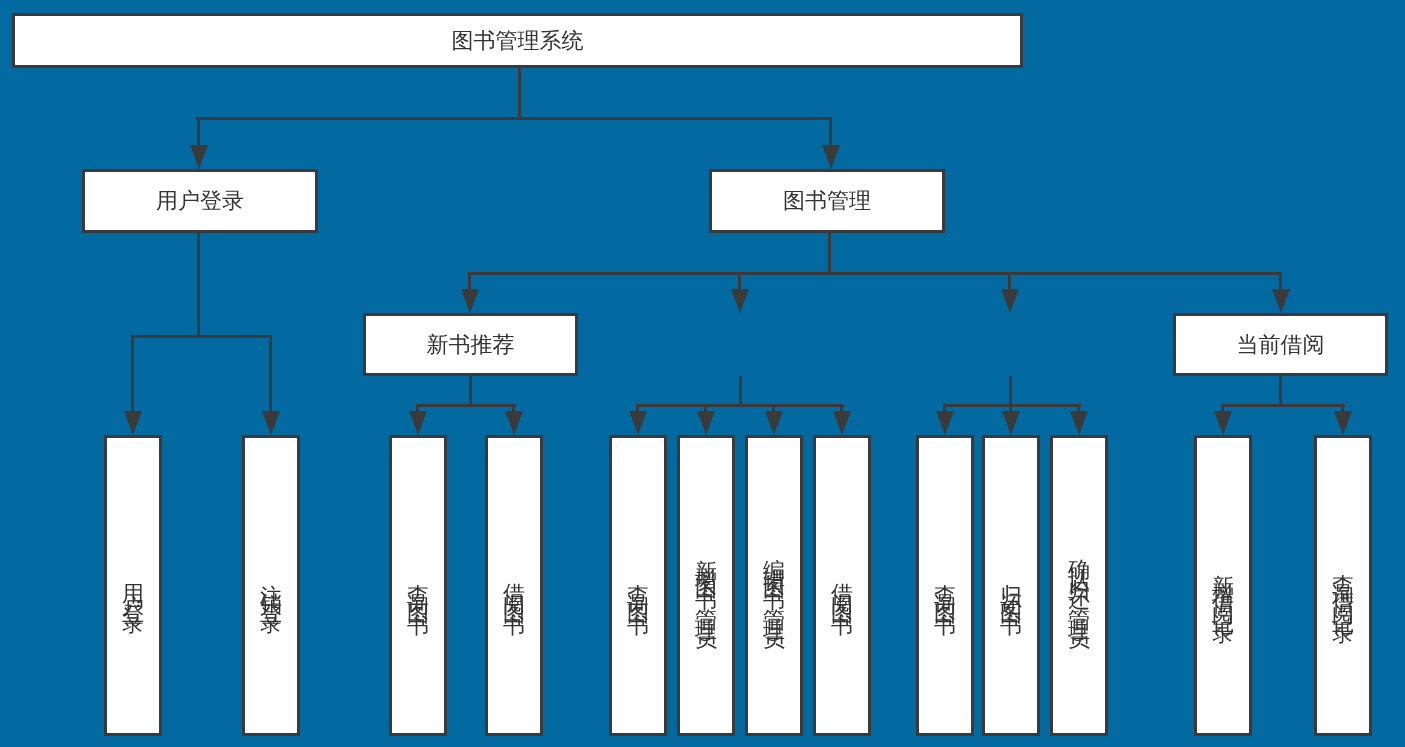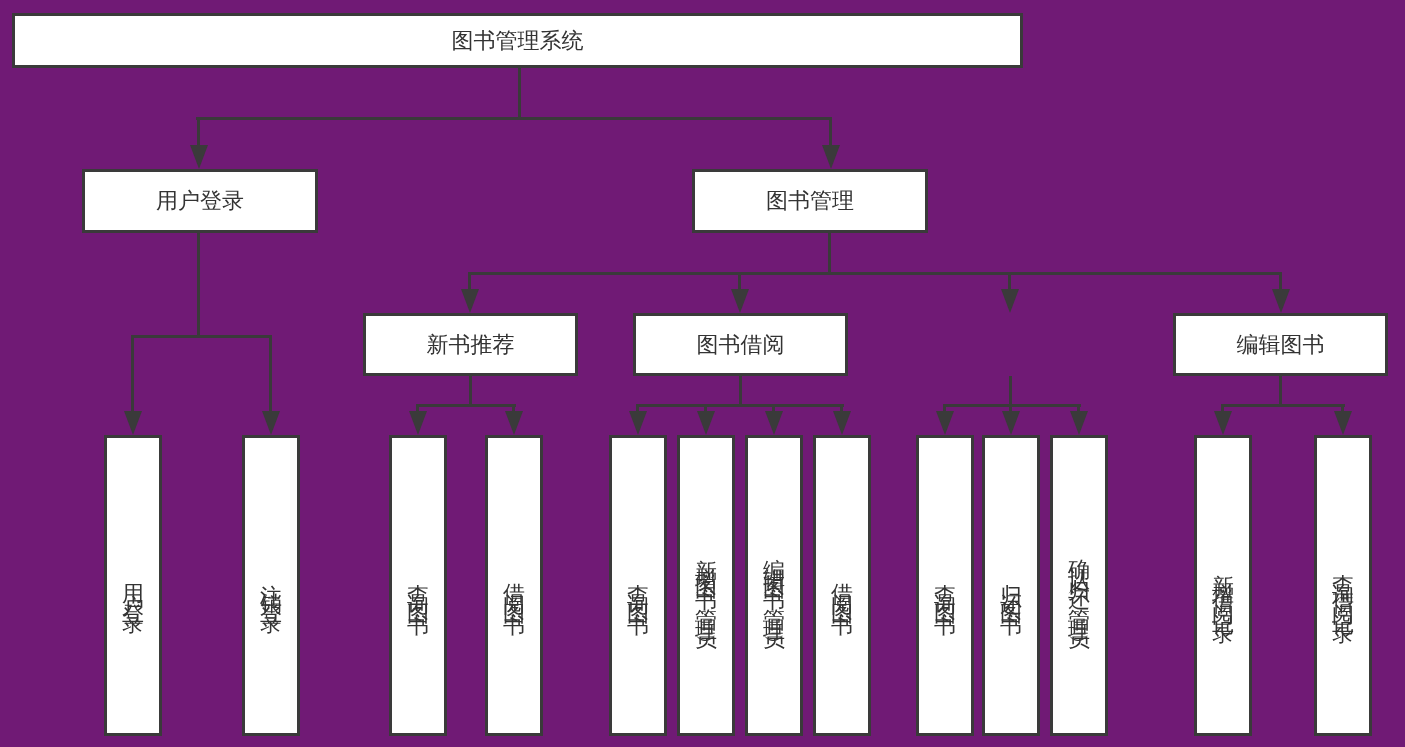"图书管理系统" .canvas { background: #701a75 -> #0369a1 }
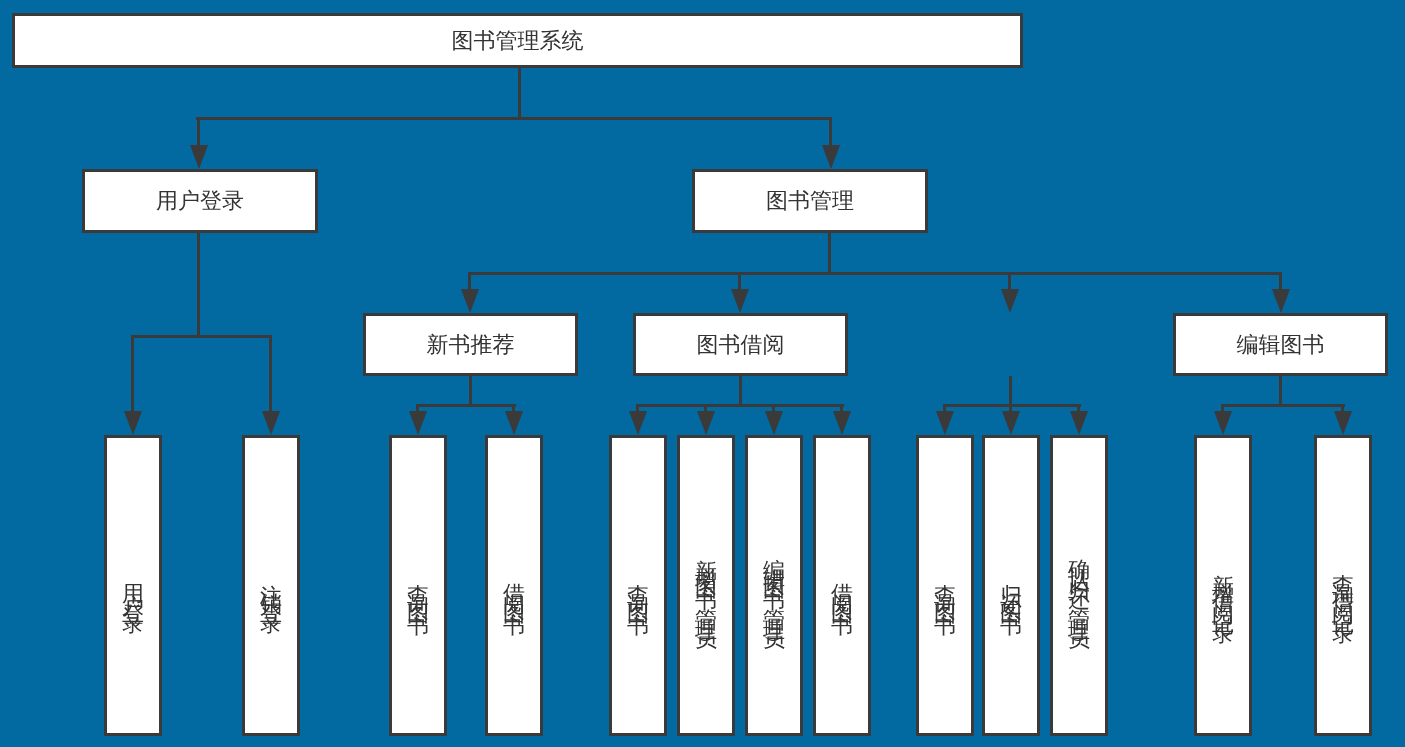"图书管理" div.node { left: 692px -> 709px }
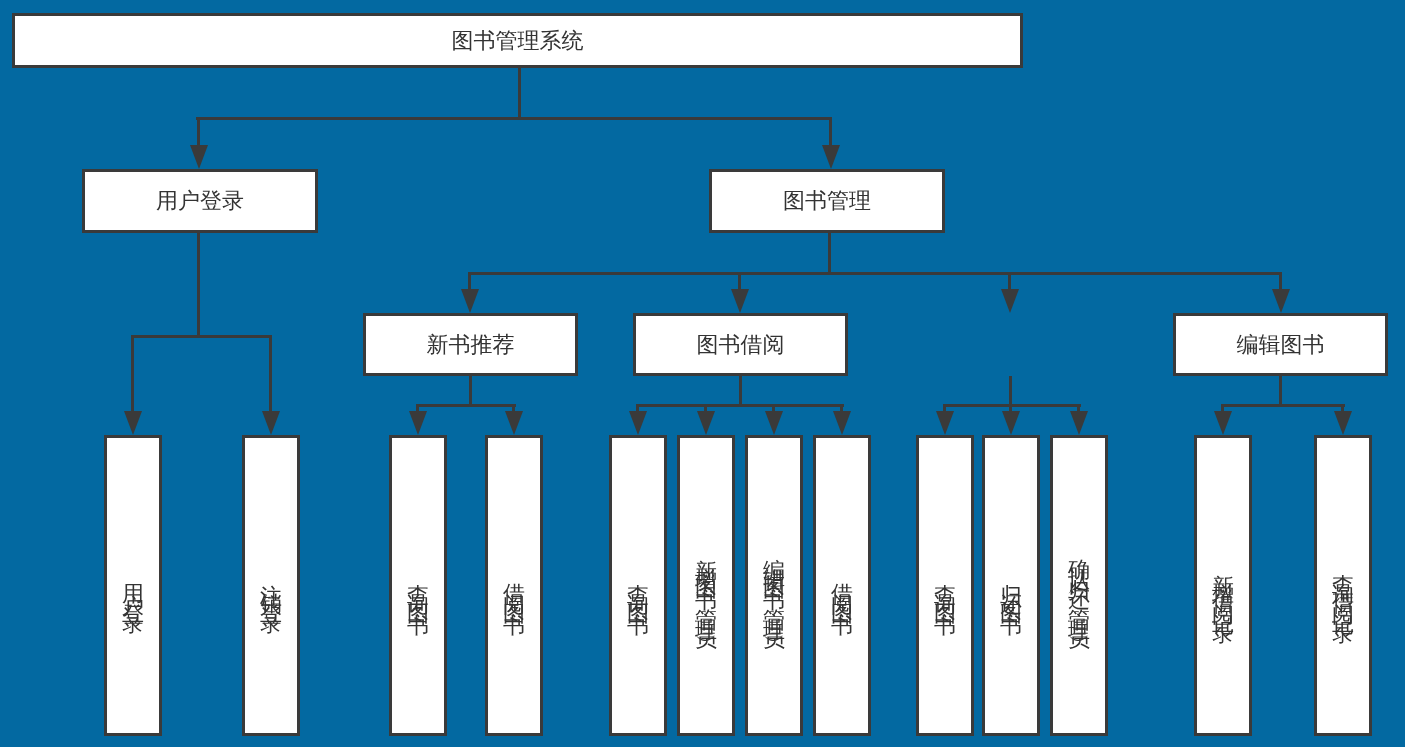"图书借阅" div.node { html: <div> <span>图书借阅</span> </div> -> none }
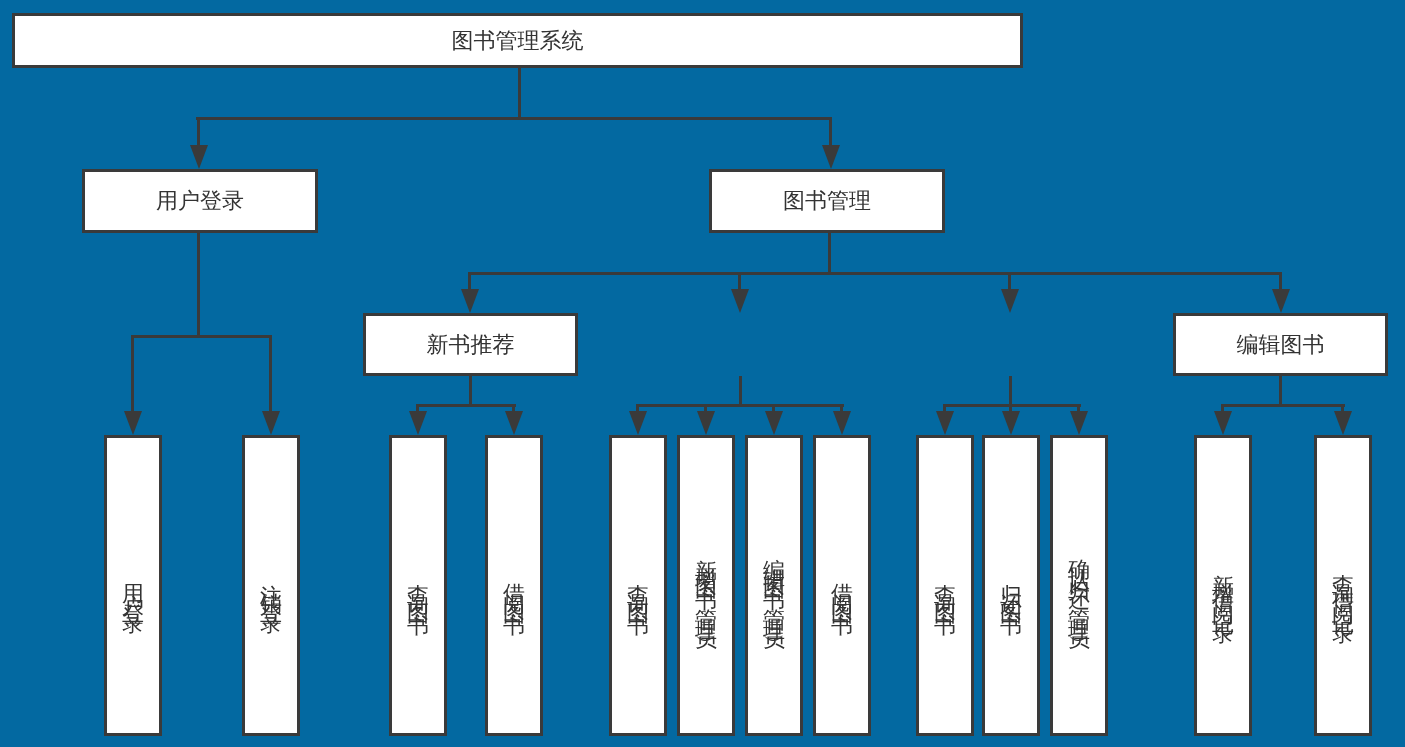"编辑图书" span.label { text: 编辑图书 -> 当前借阅 }
